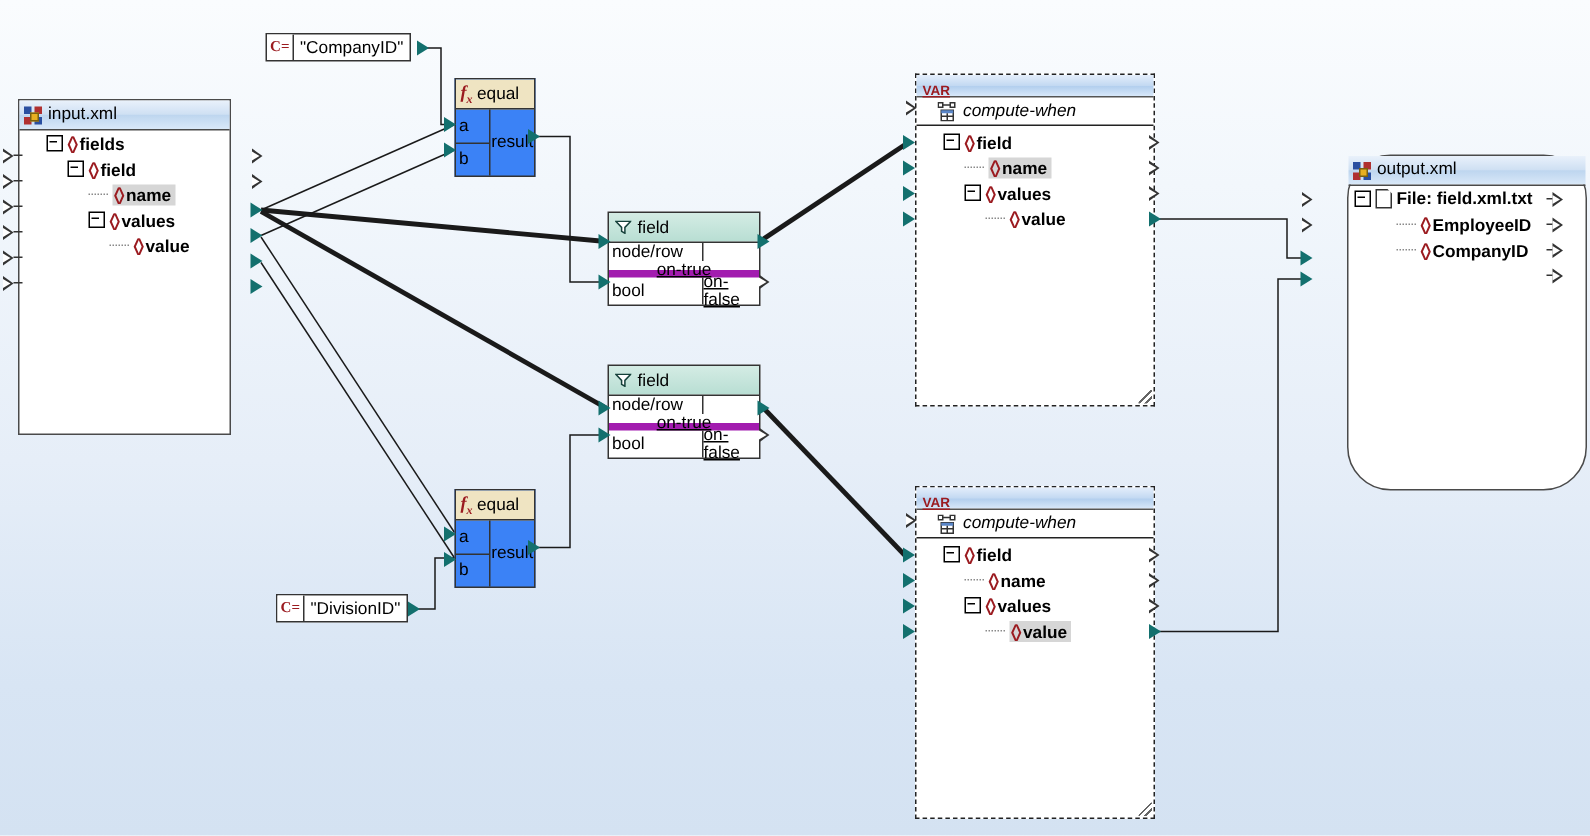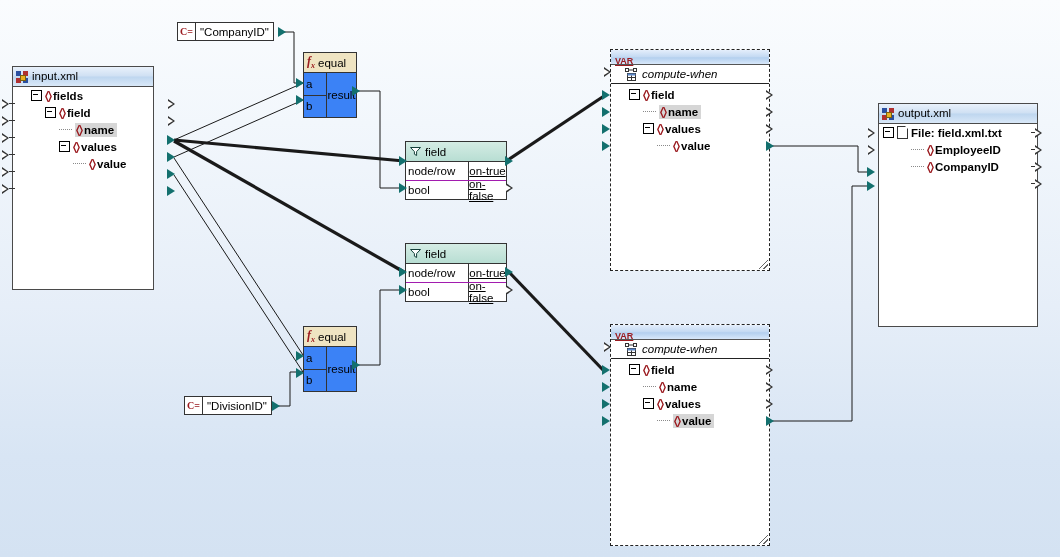"output.xml" div.node { border-radius: none -> 29px; left: 878px -> 898px }
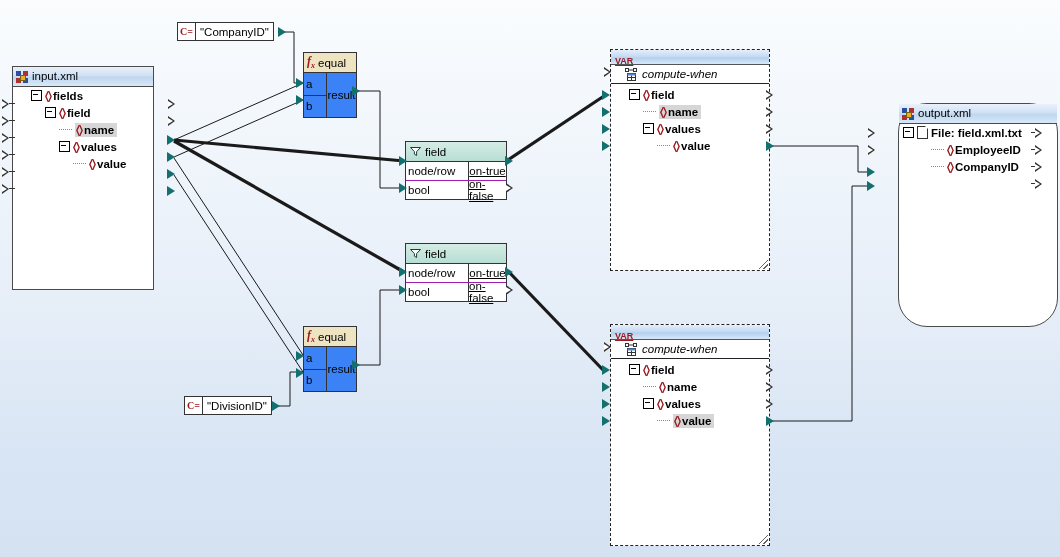"node/row" .filter .fl-row.first { border-bottom: 1px solid #a21caf -> 5px solid #a21caf; flex-direction: none -> column }
